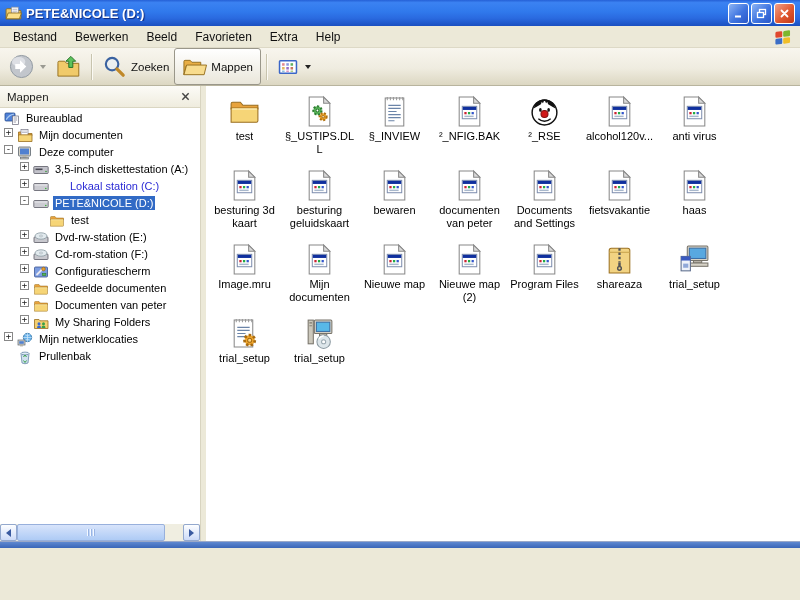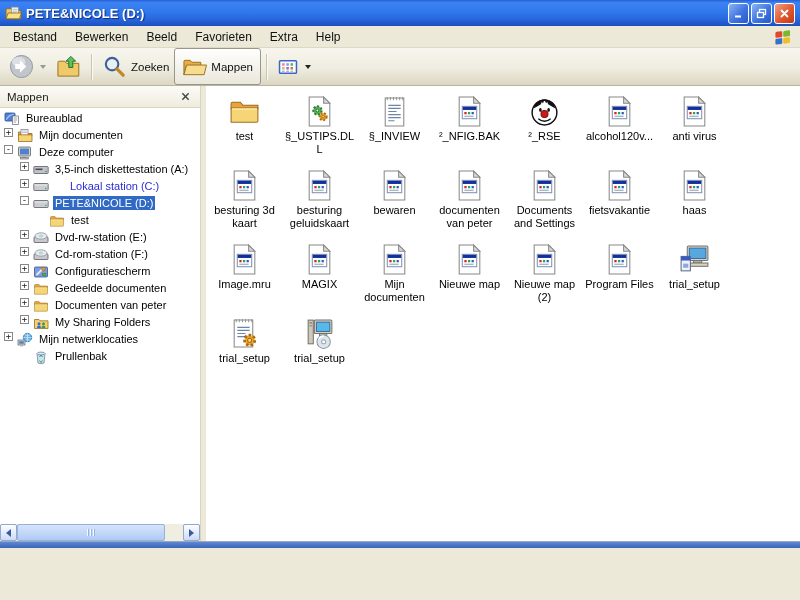"MAGIX" div.file-item { html: <div> <span><svg> <path></path> <path></path> <rect></rect> <rect></rect> <rect></rect> <rect></rect> <rect></rect> <rect></rect> </svg></span> <span>MAGIX</span> </div> -> none }
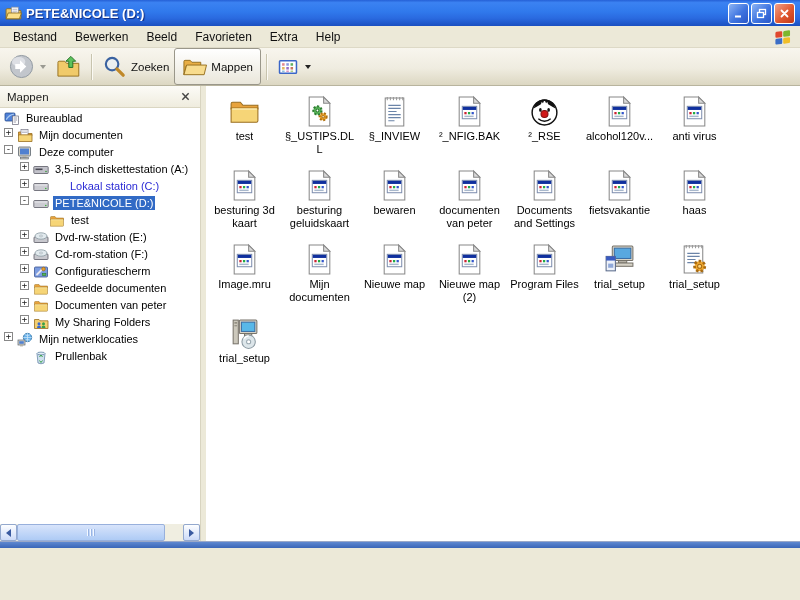"shareaza" div.file-item { html: none -> <div> <span><svg> <path></path> <path></path> <path></path> <rect></rect> <circle></circle> </svg></span> <span>shareaza</span> </div> }
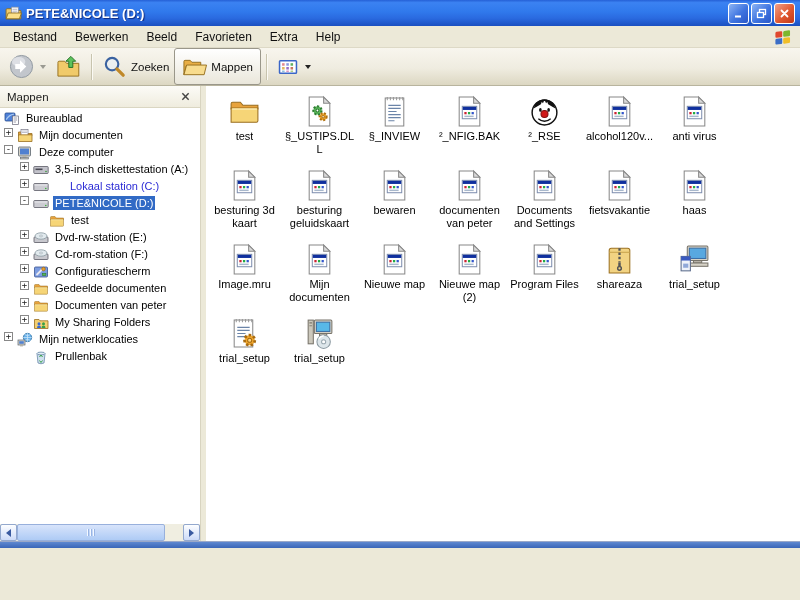"Prullenbak" div.tree-item { padding-left: 20px -> 4px }
